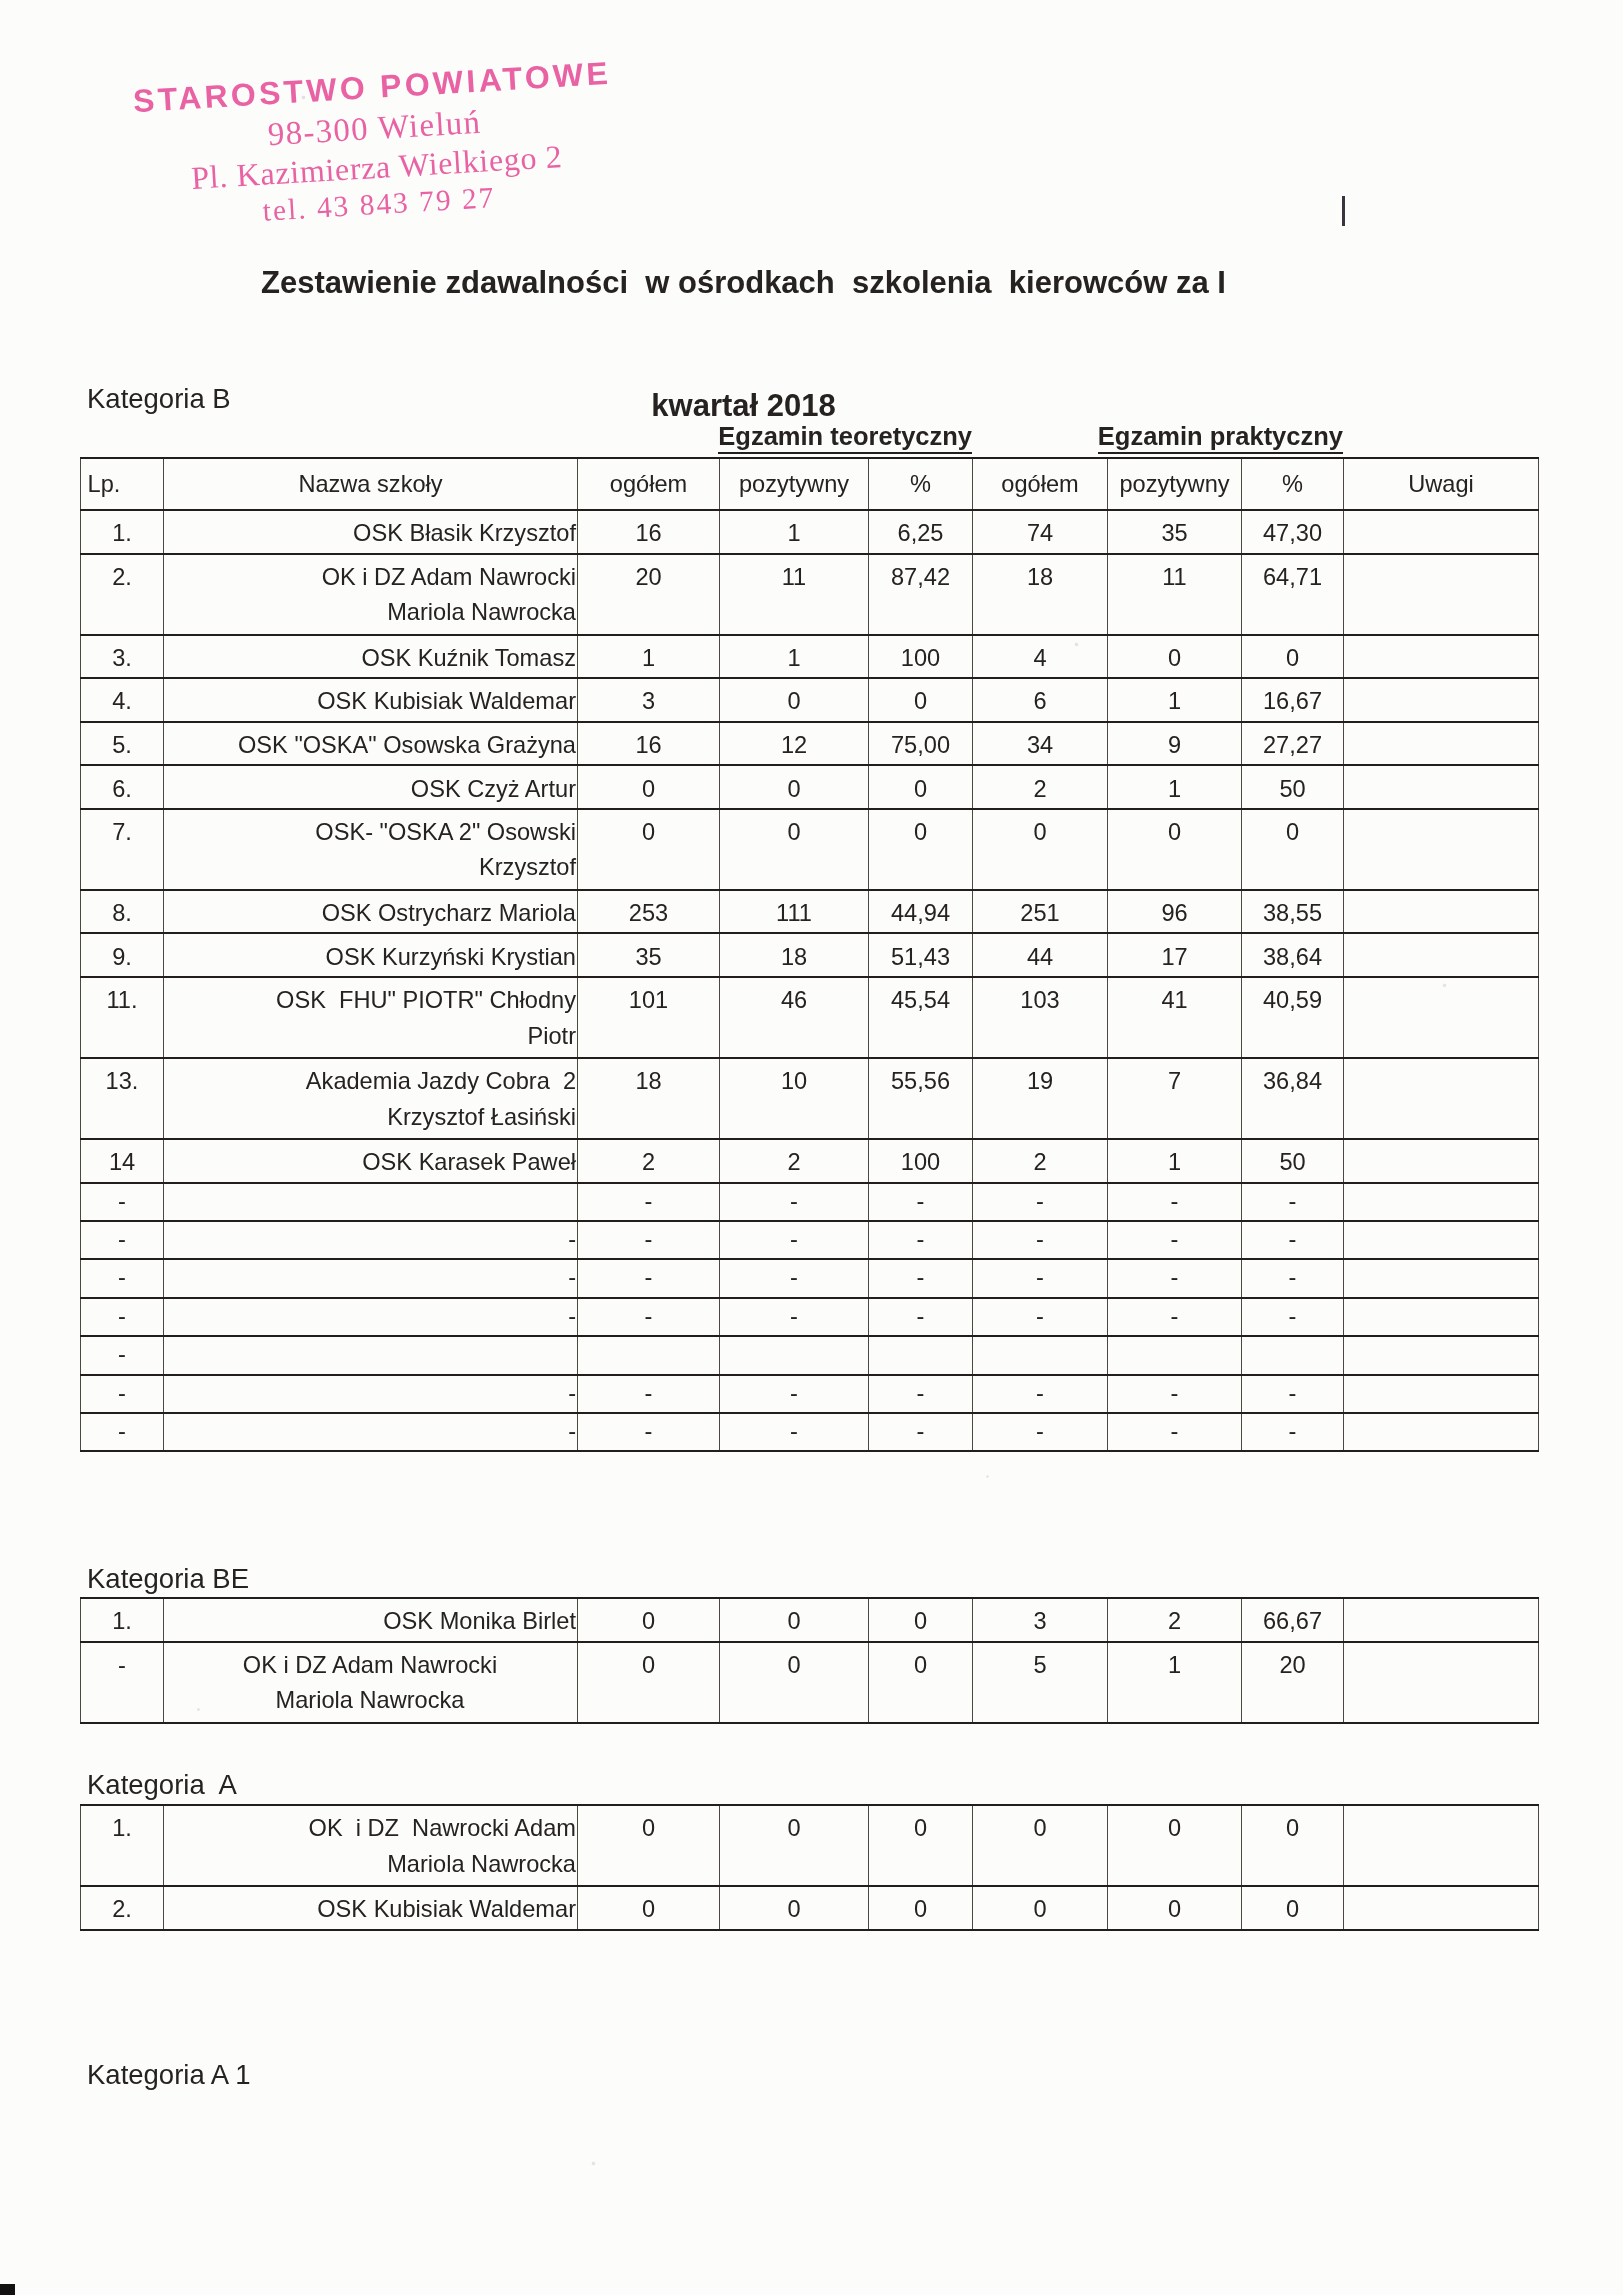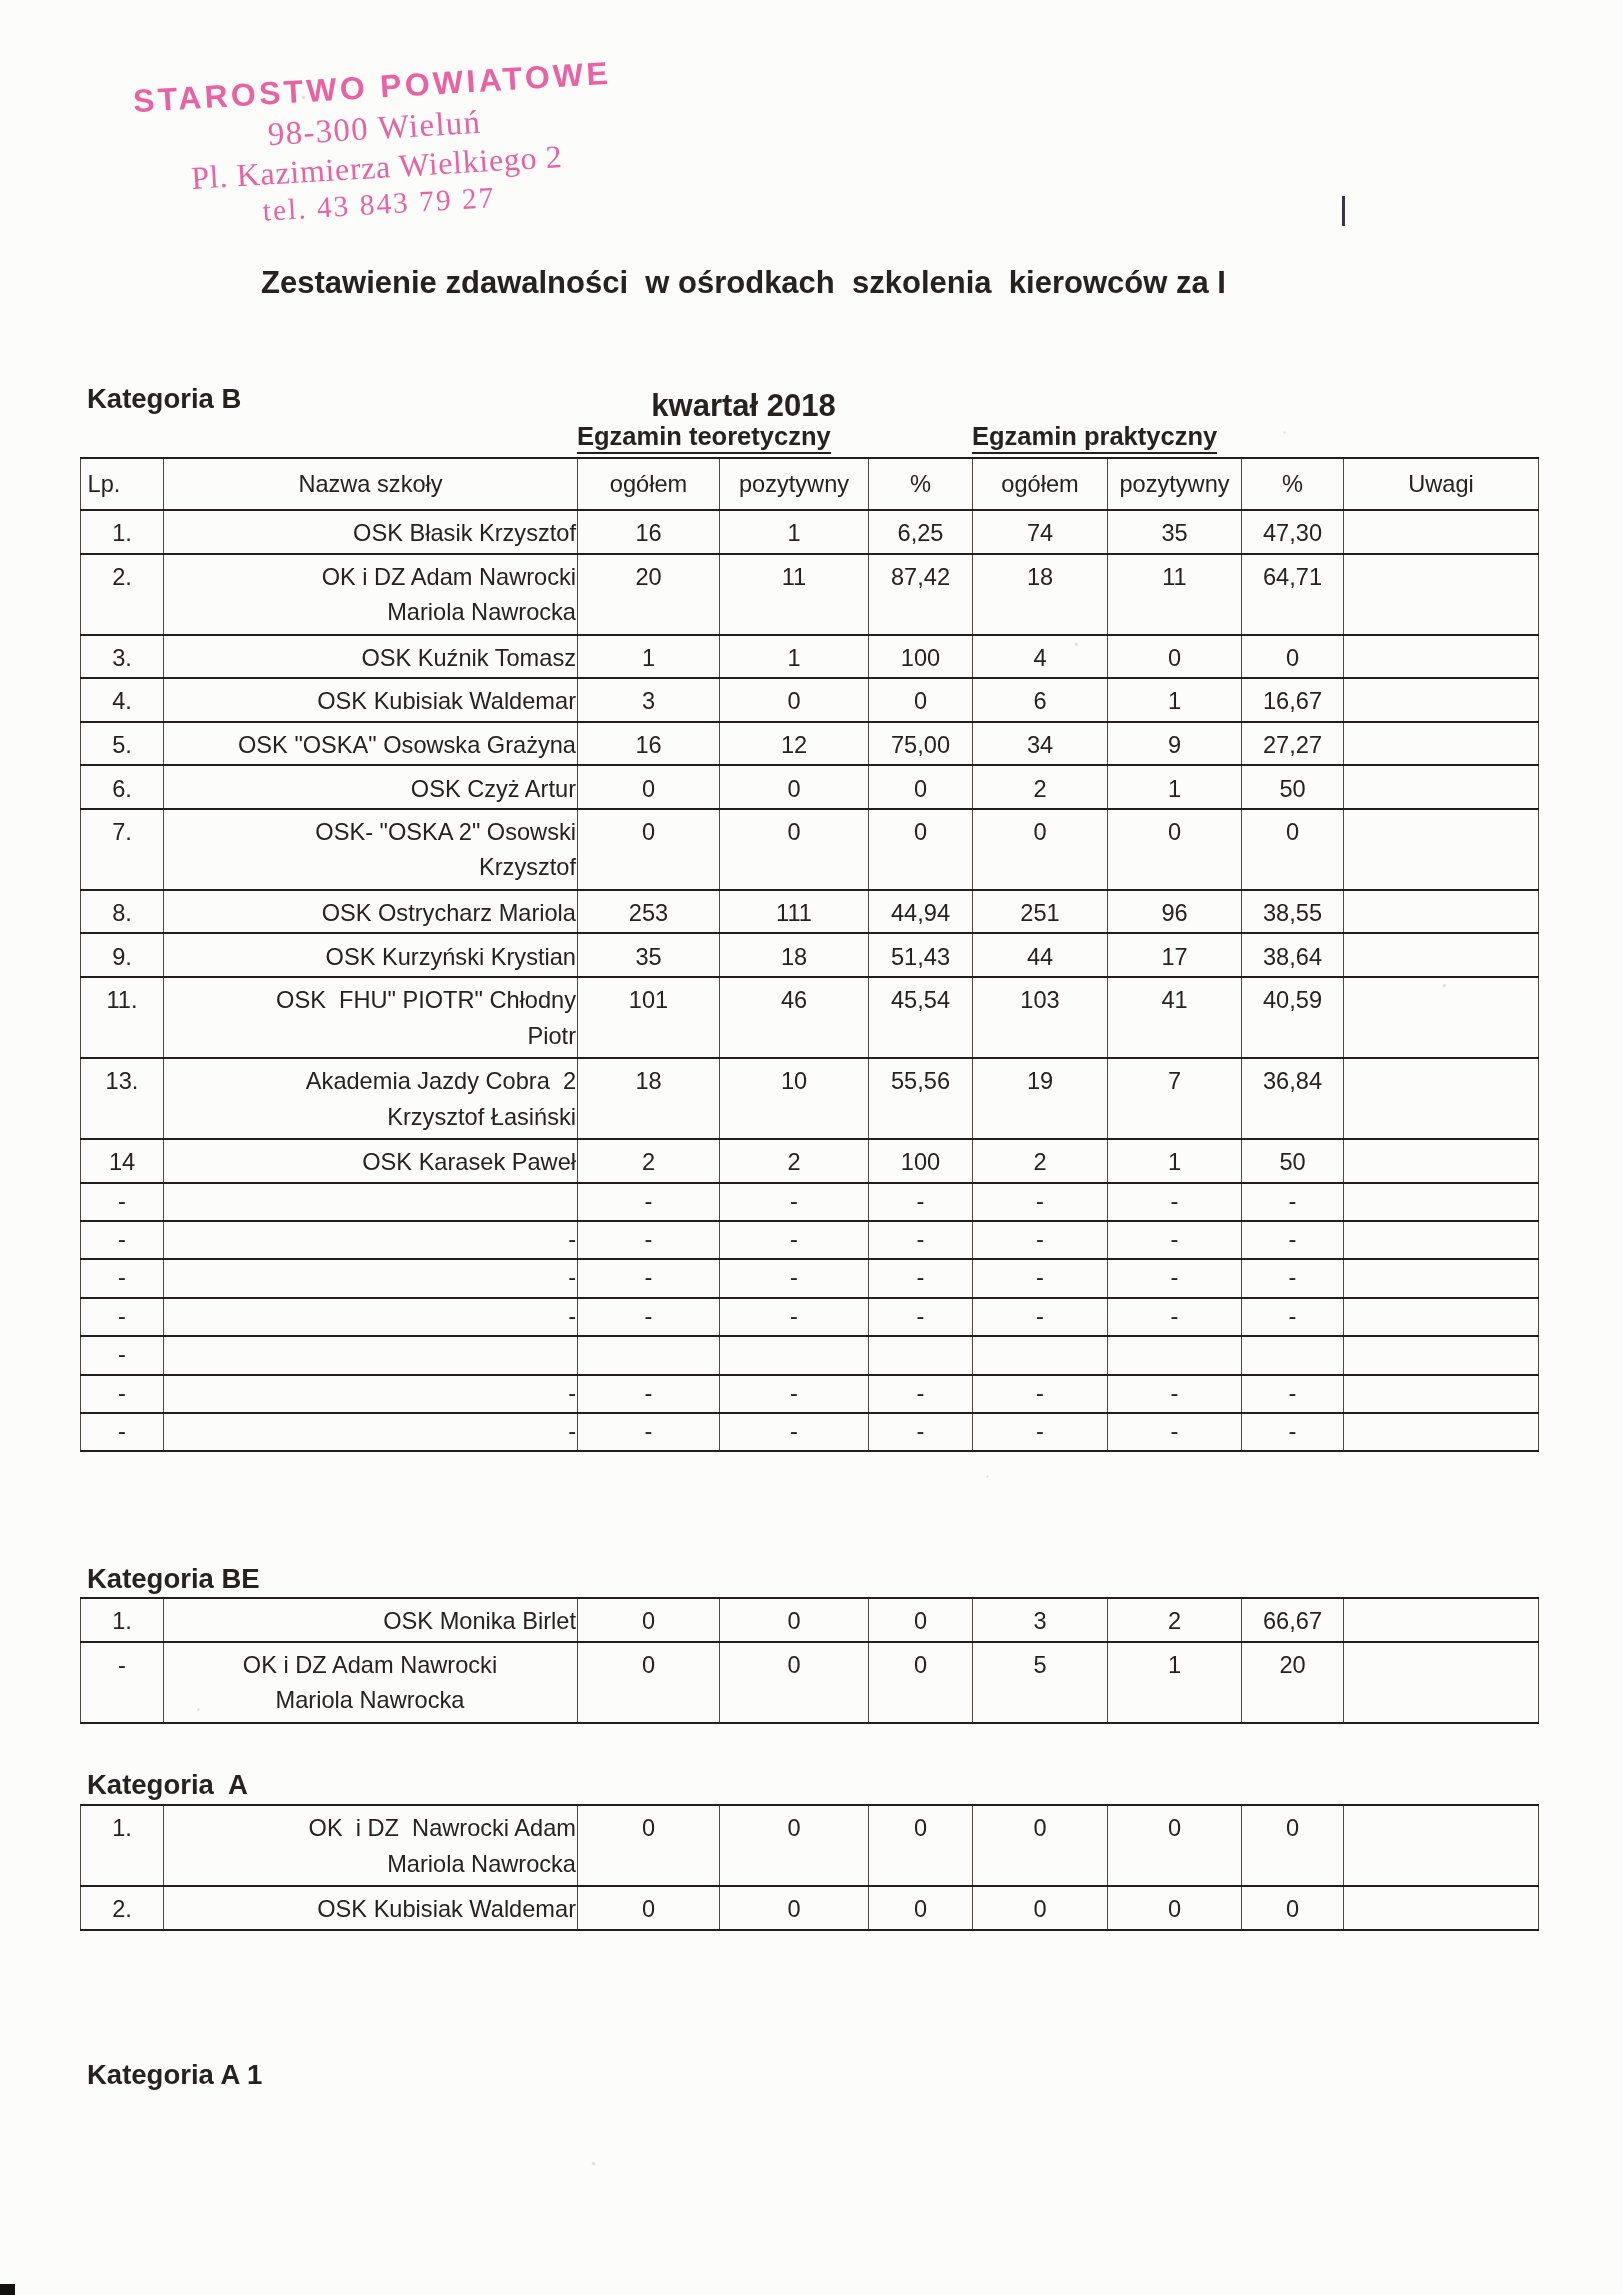"Kategoria B" .kat-heading { font-weight: 700 -> 400 }
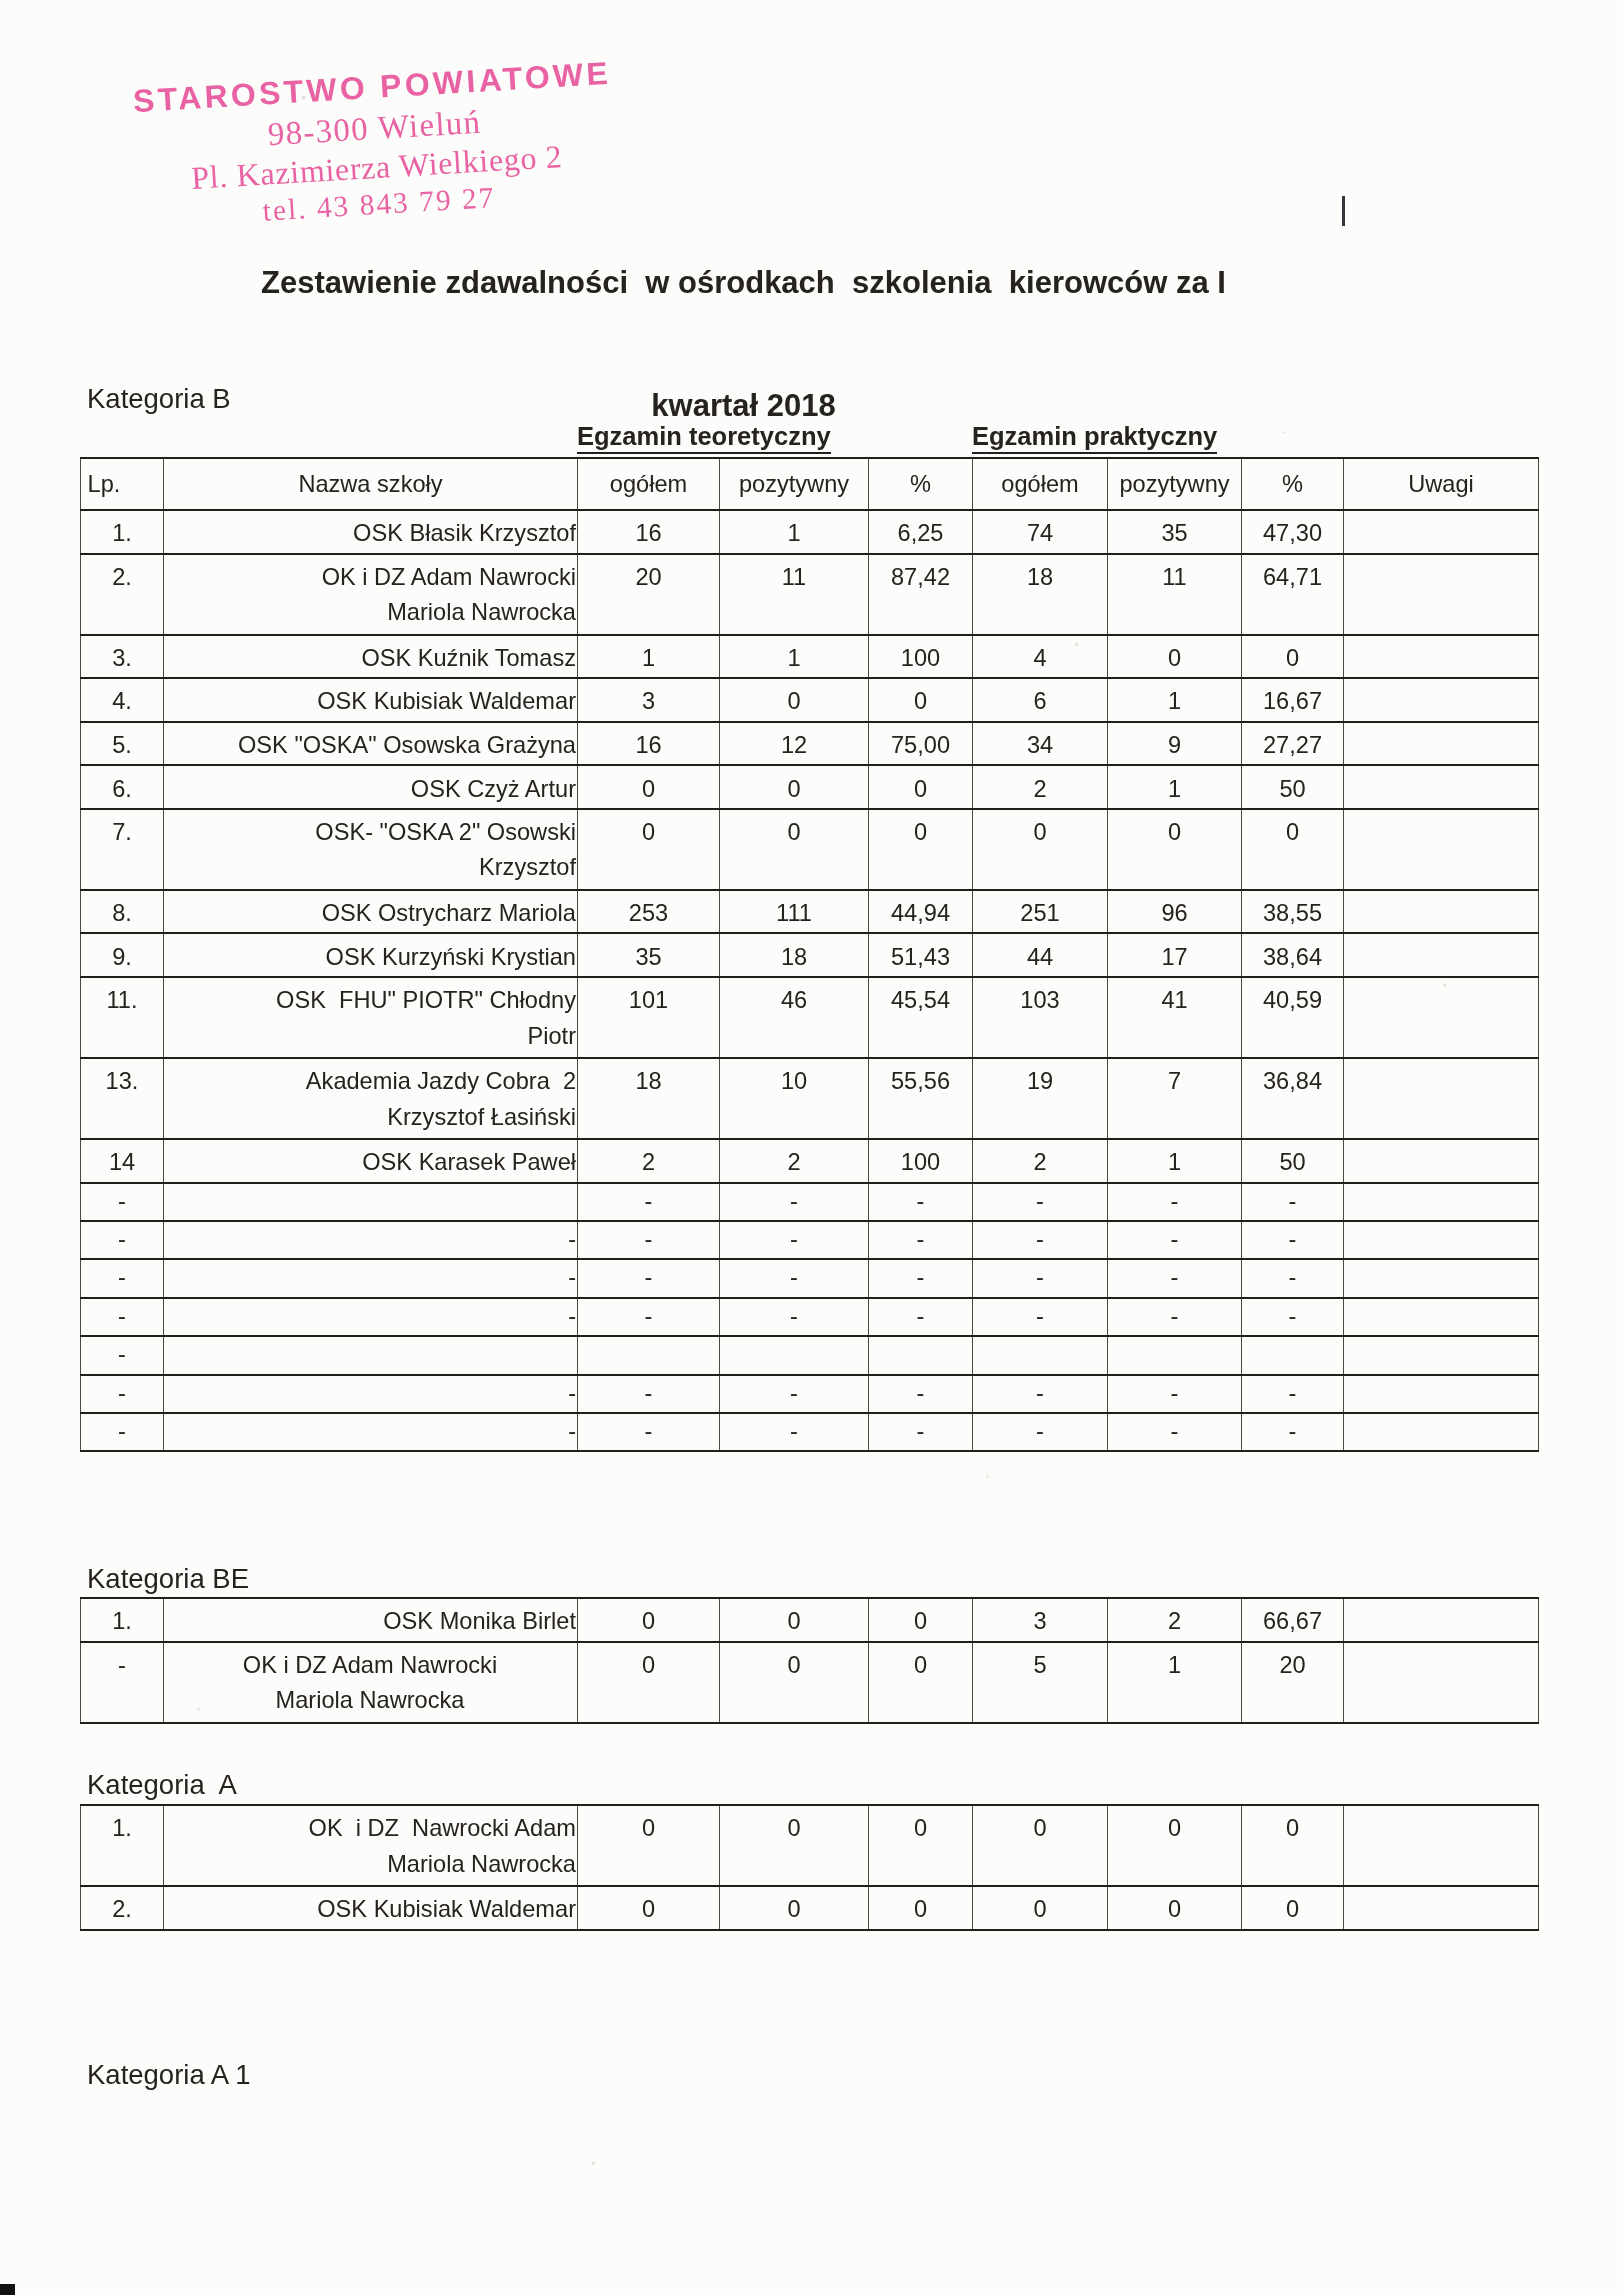"Egzamin teoretyczny" .gh { text-align: left -> right }
